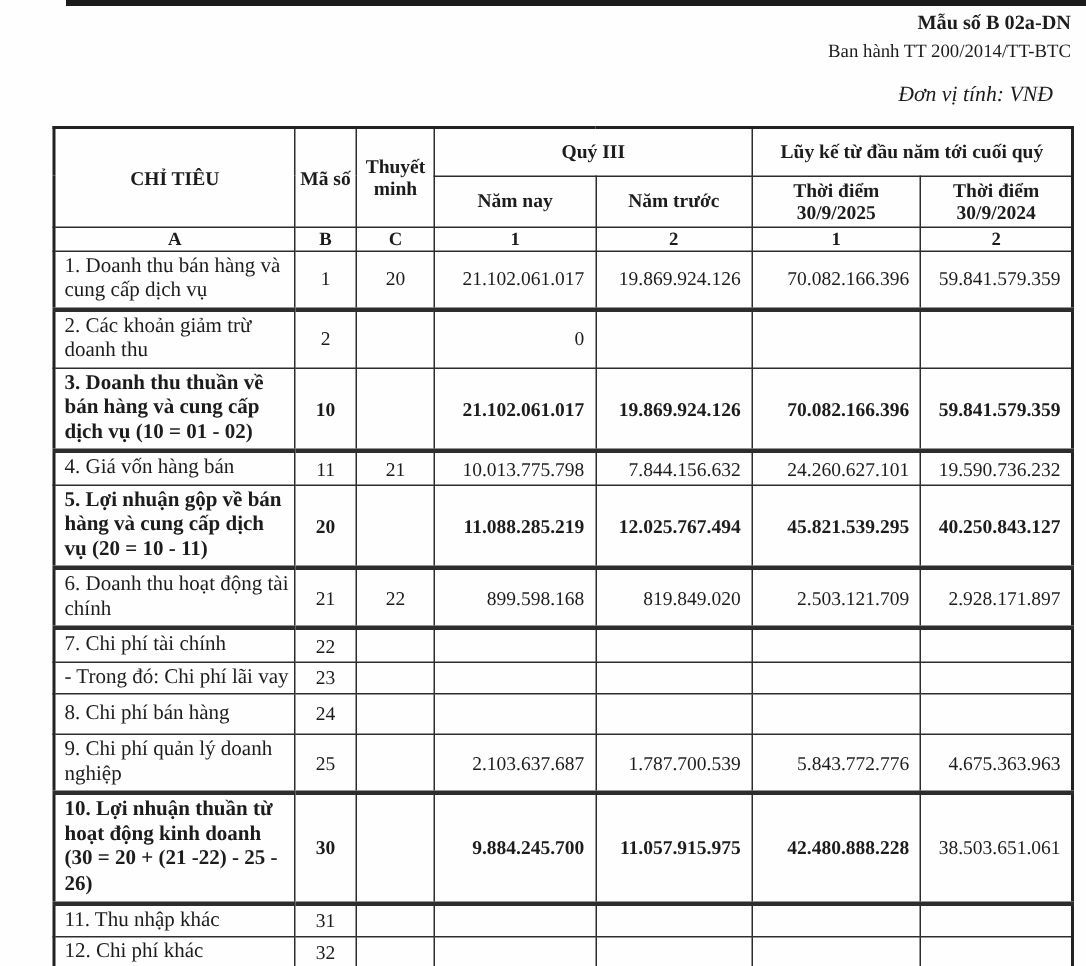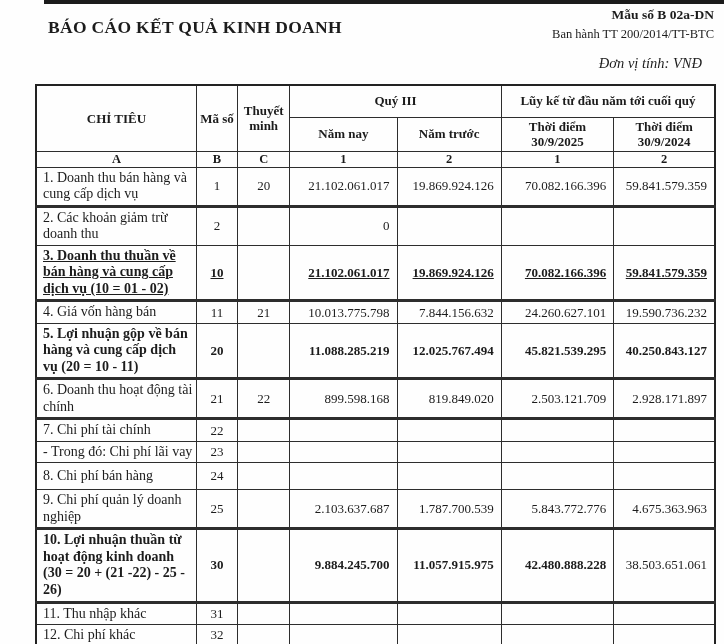"BÁO CÁO KẾT QUẢ KINH" div.title-line1 { html: <div>BÁO CÁO KẾT QUẢ KINH DOANH</div> -> none }
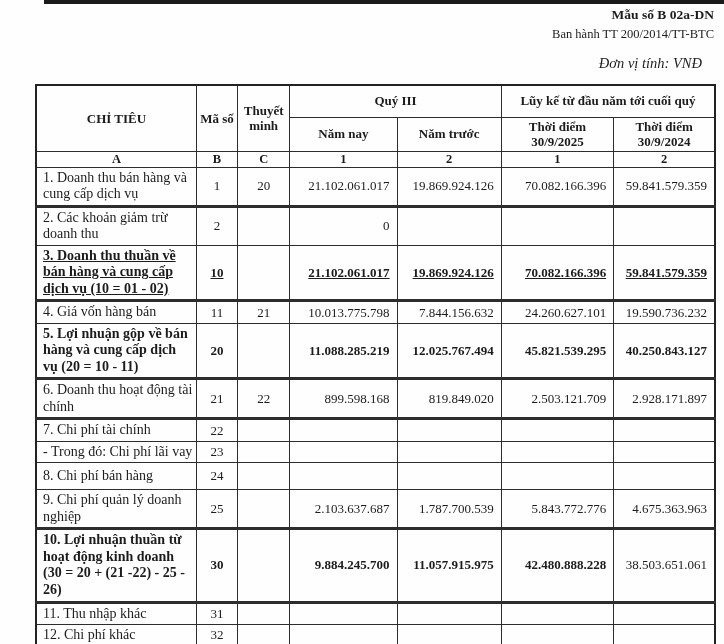"3. Doanh thu thuần về" tr.bold { text-decoration: underline -> none }
